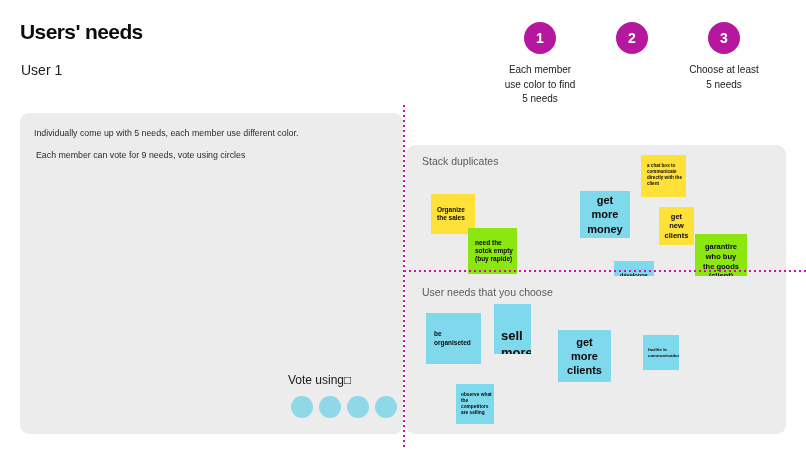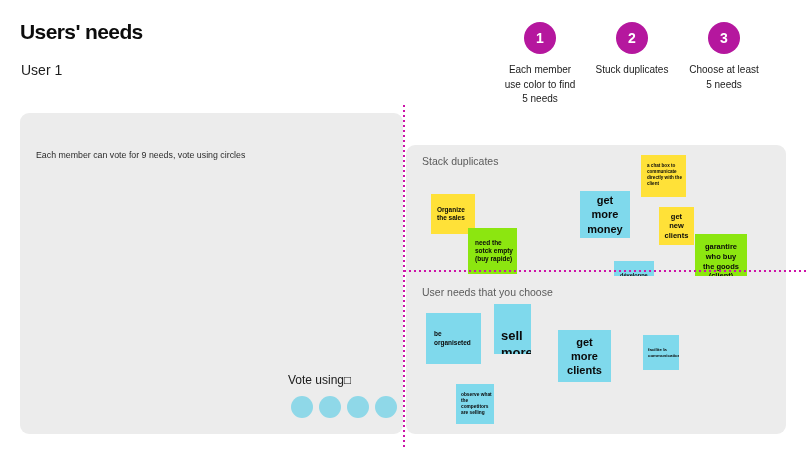"Stuck duplicates" div.step-caption { html: <div>Stuck duplicates</div> -> none }
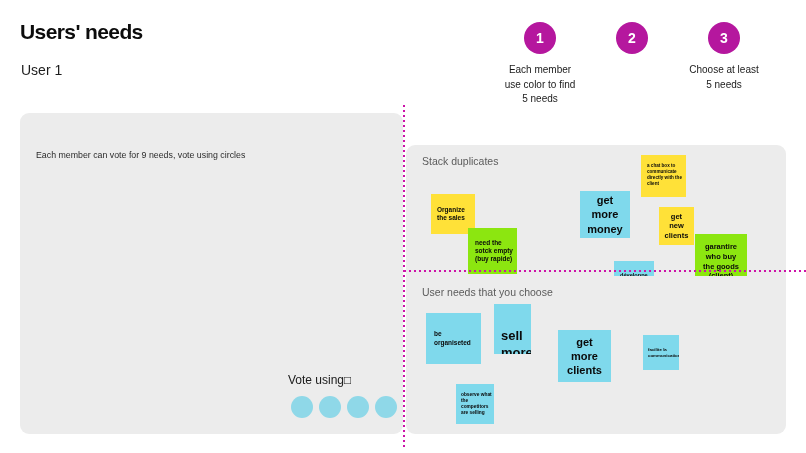"Individually come up with 5" div.panel-instruction { html: none -> <div>Individually come up with 5 needs, each member use different color.</div> }
